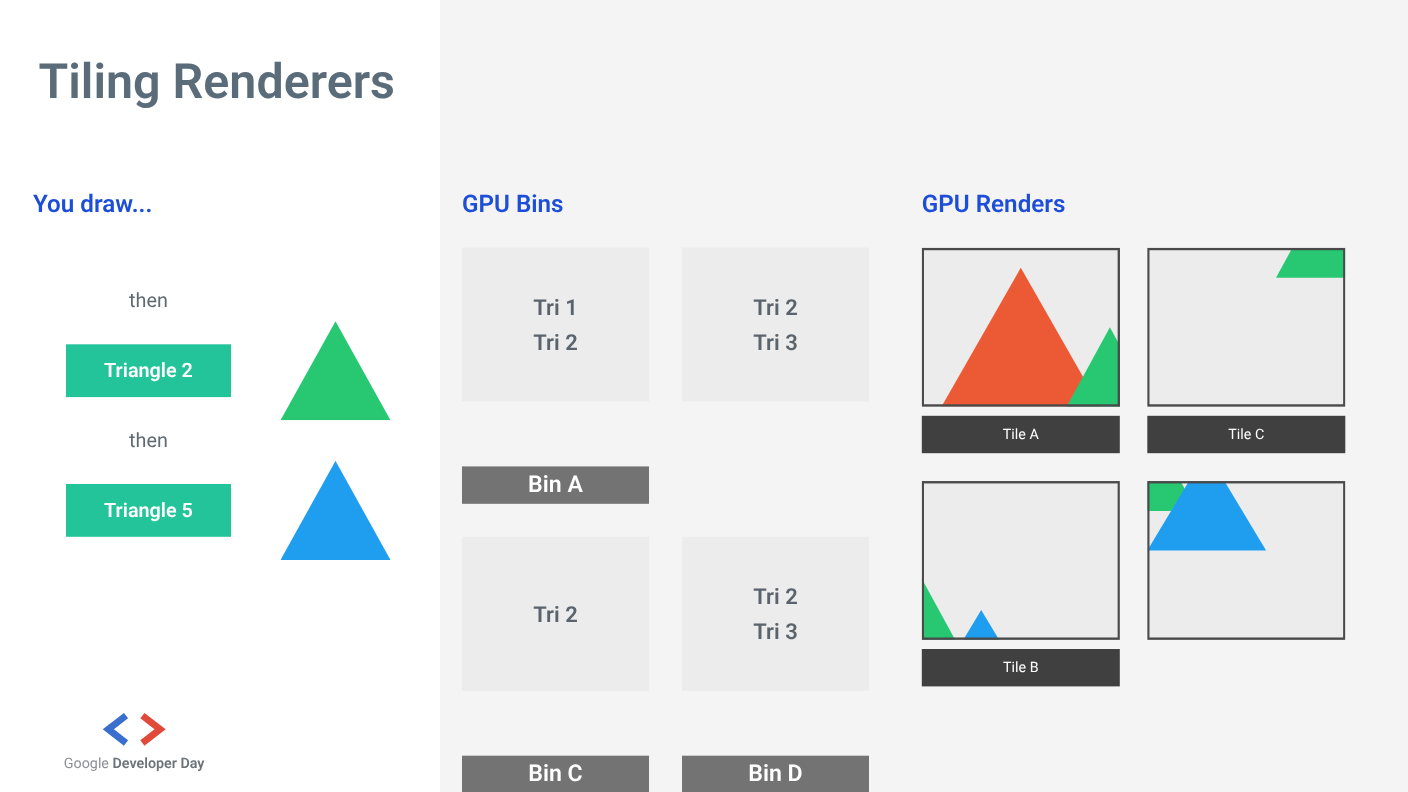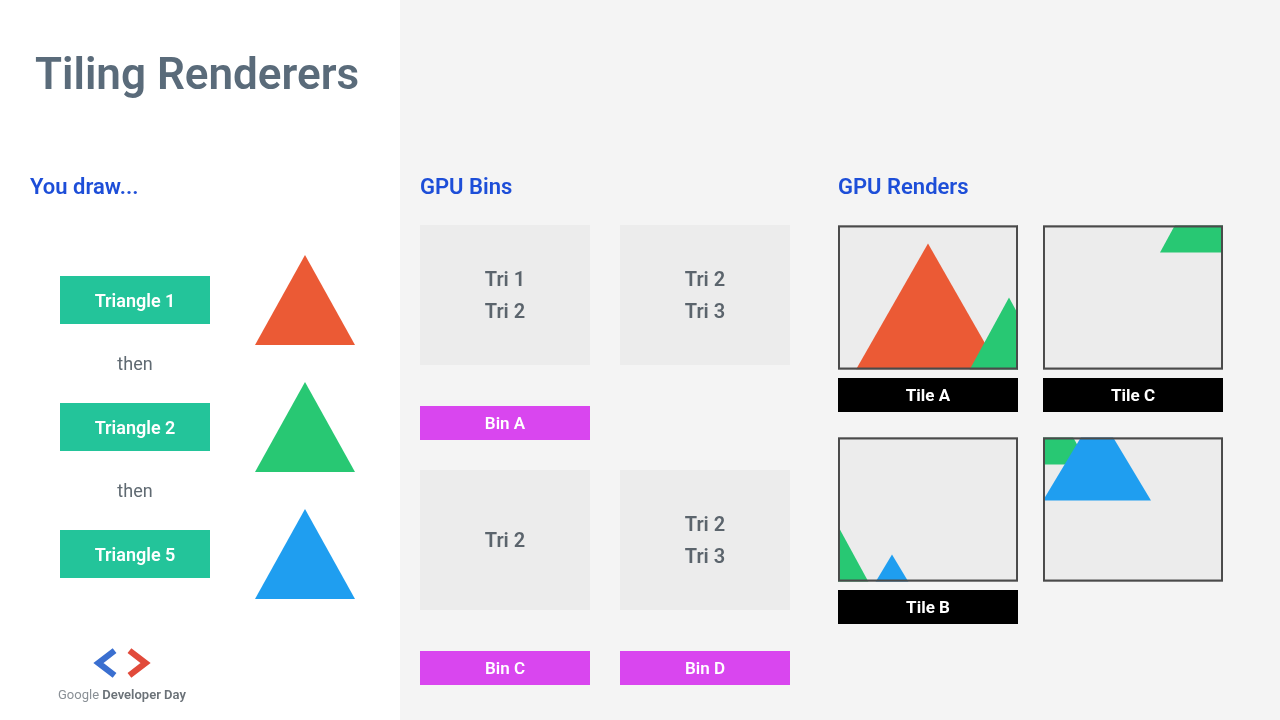"Triangle 1" div.tri-row { html: <div> <div>Triangle 1</div> <svg> <polygon></polygon> </svg> </div> -> none }
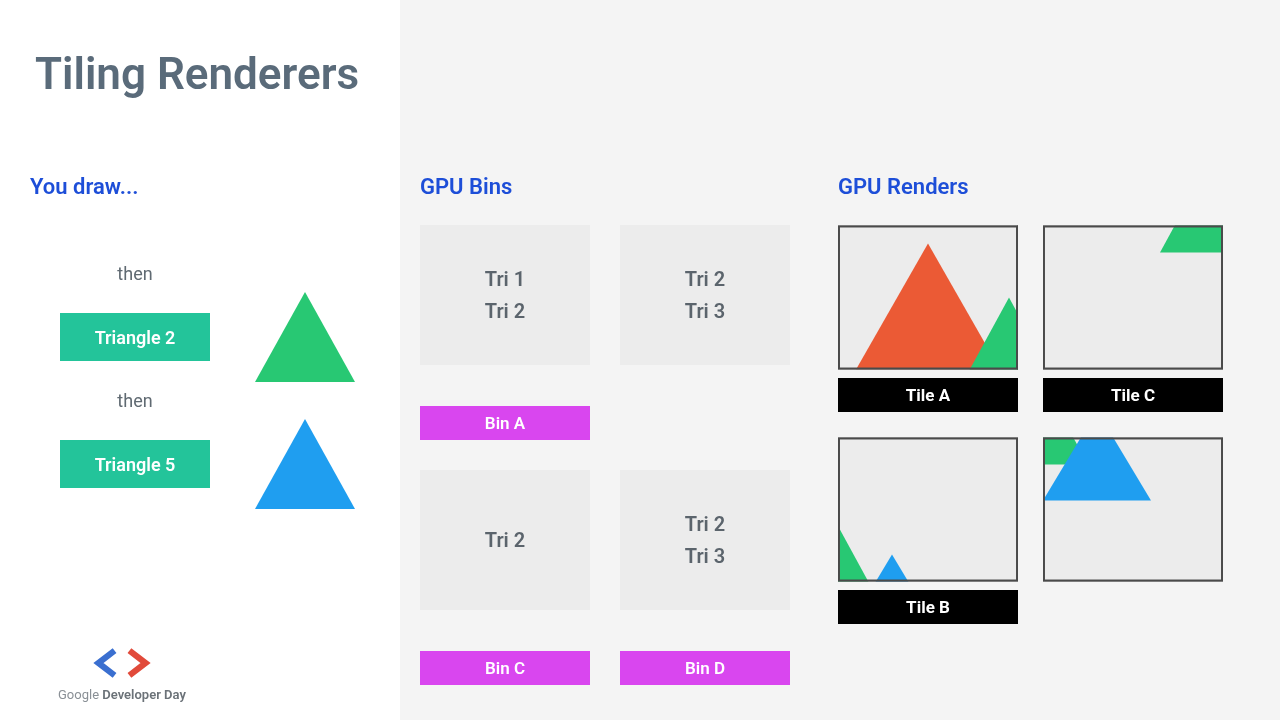"Tile A" .tile-label { background: #000000 -> #404040; font-size: 17px -> 13px; font-weight: 700 -> 400 }
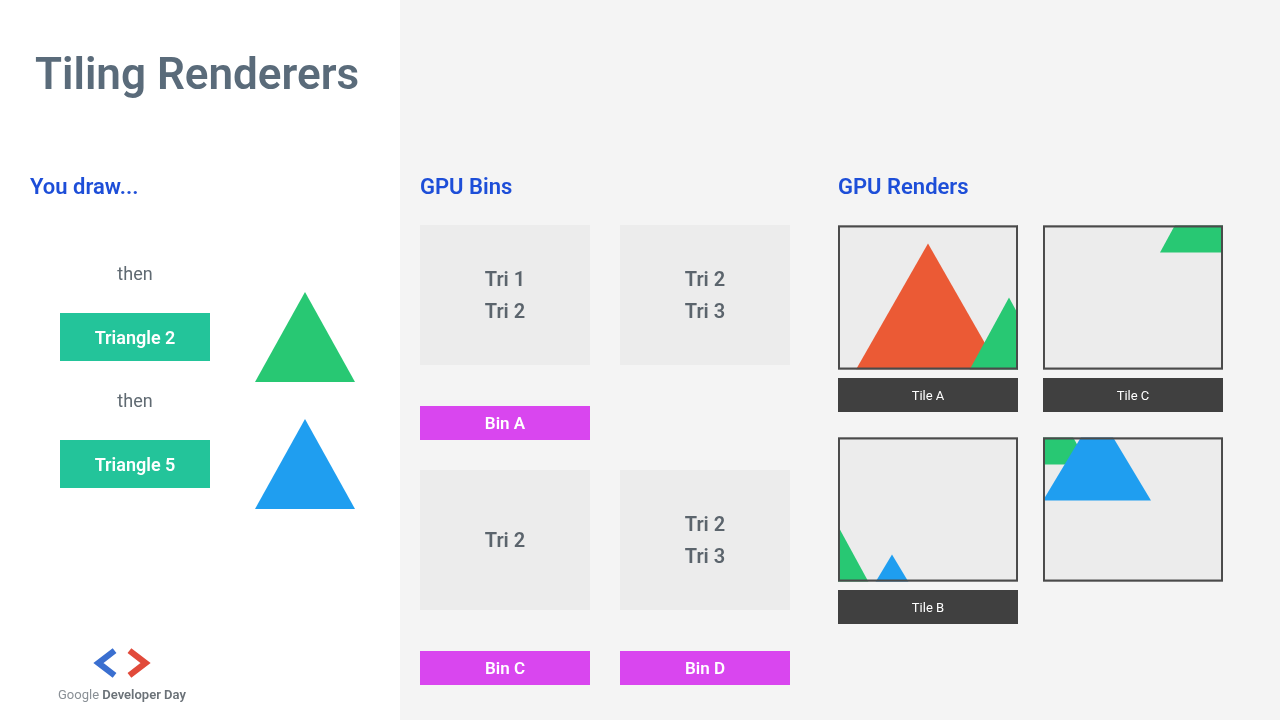"Bin A" .bin-label { background: #d946ef -> #737373; font-size: 17px -> 21px; margin-top: 4px -> 22px }
